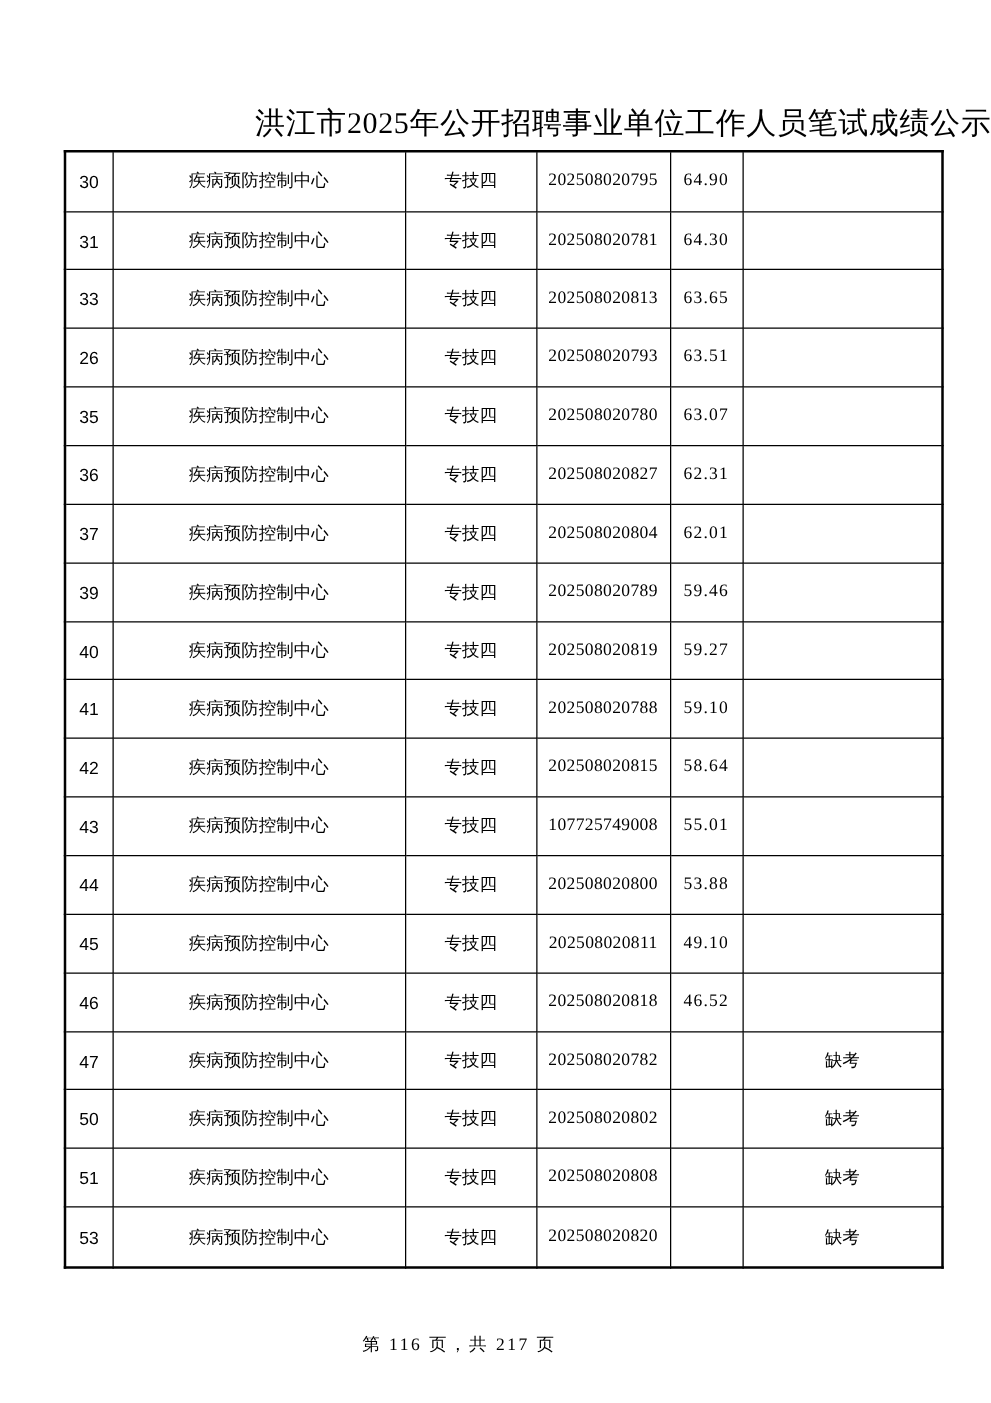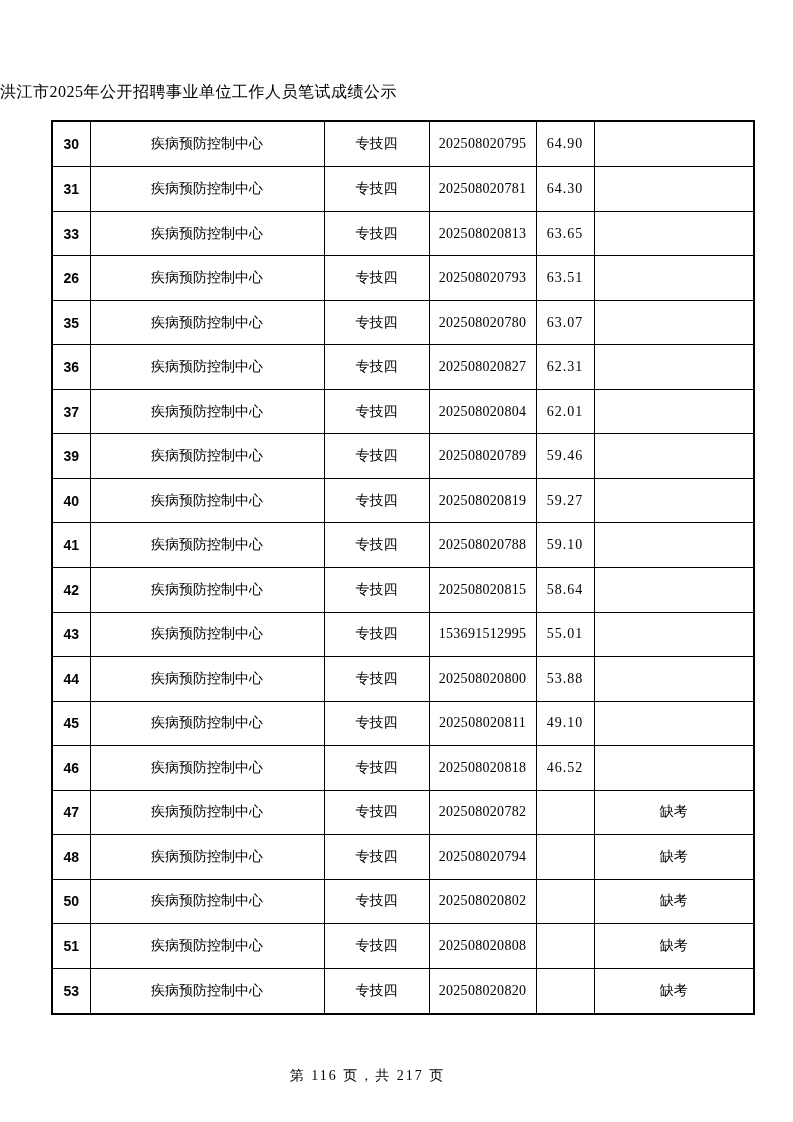"洪江市2025年公开招聘事业单位工作人员笔试成绩公示" .doc-title { font-size: 16px -> 24px; text-align: left -> right }
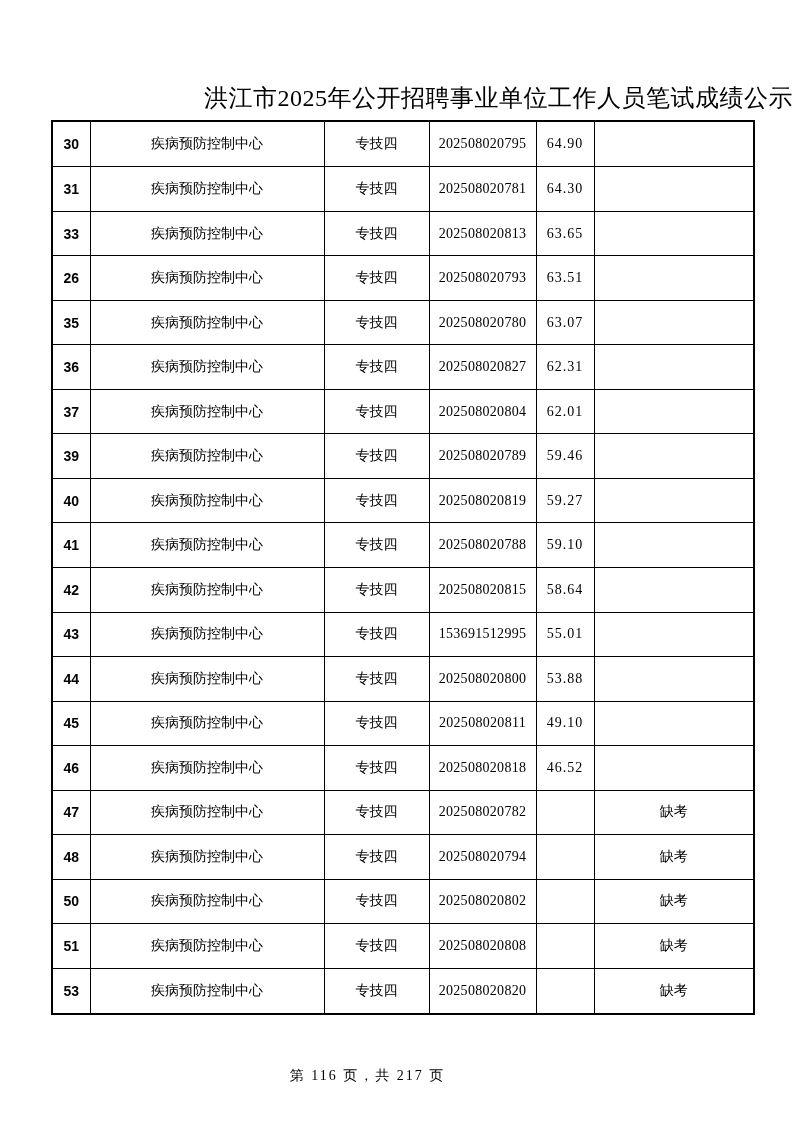"30" td.col-no { font-weight: bold -> normal }
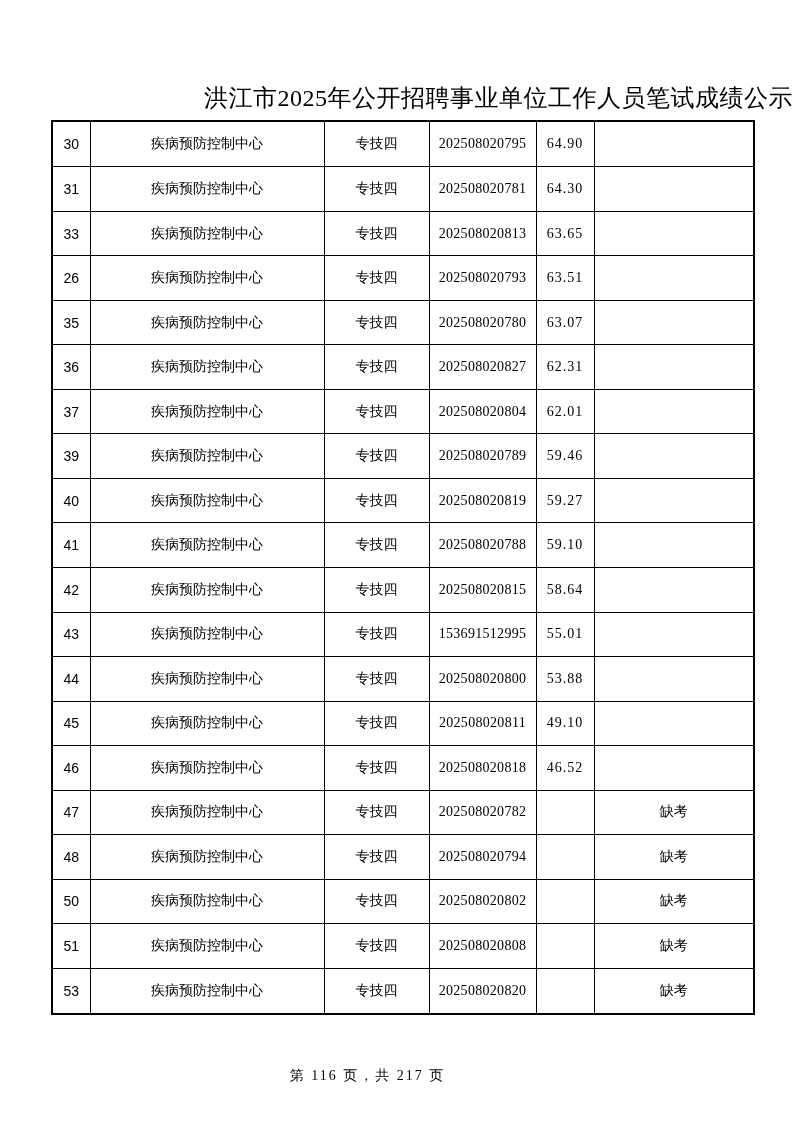"153691512995" td.col-exam_no { text: 153691512995 -> 107725749008 }
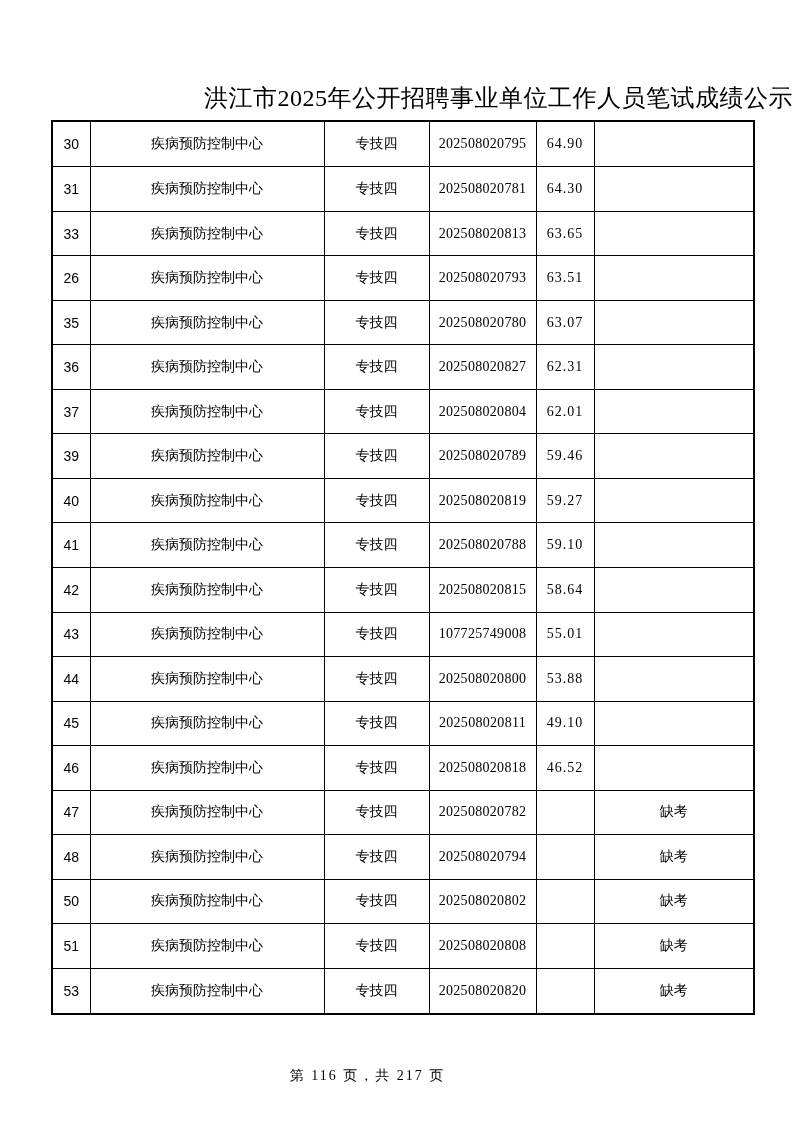"48" tr { html: <tr> <td>48</td> <td>疾病预防控制中心</td> <td>专技四</td> <td>202508020794</td> <td></td> <td>缺考</td> </tr> -> none }
